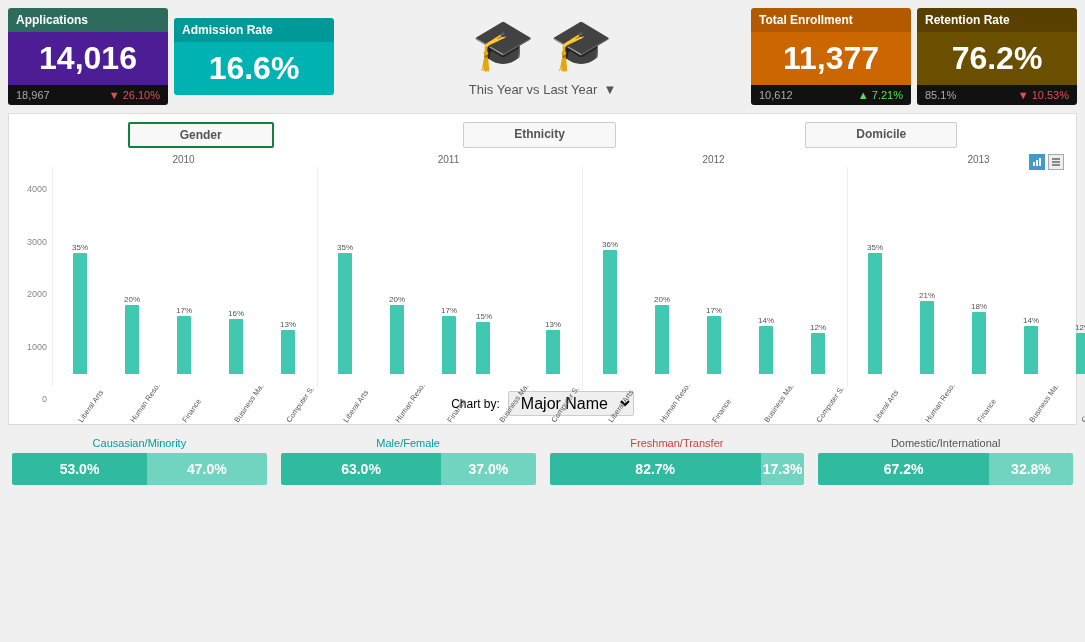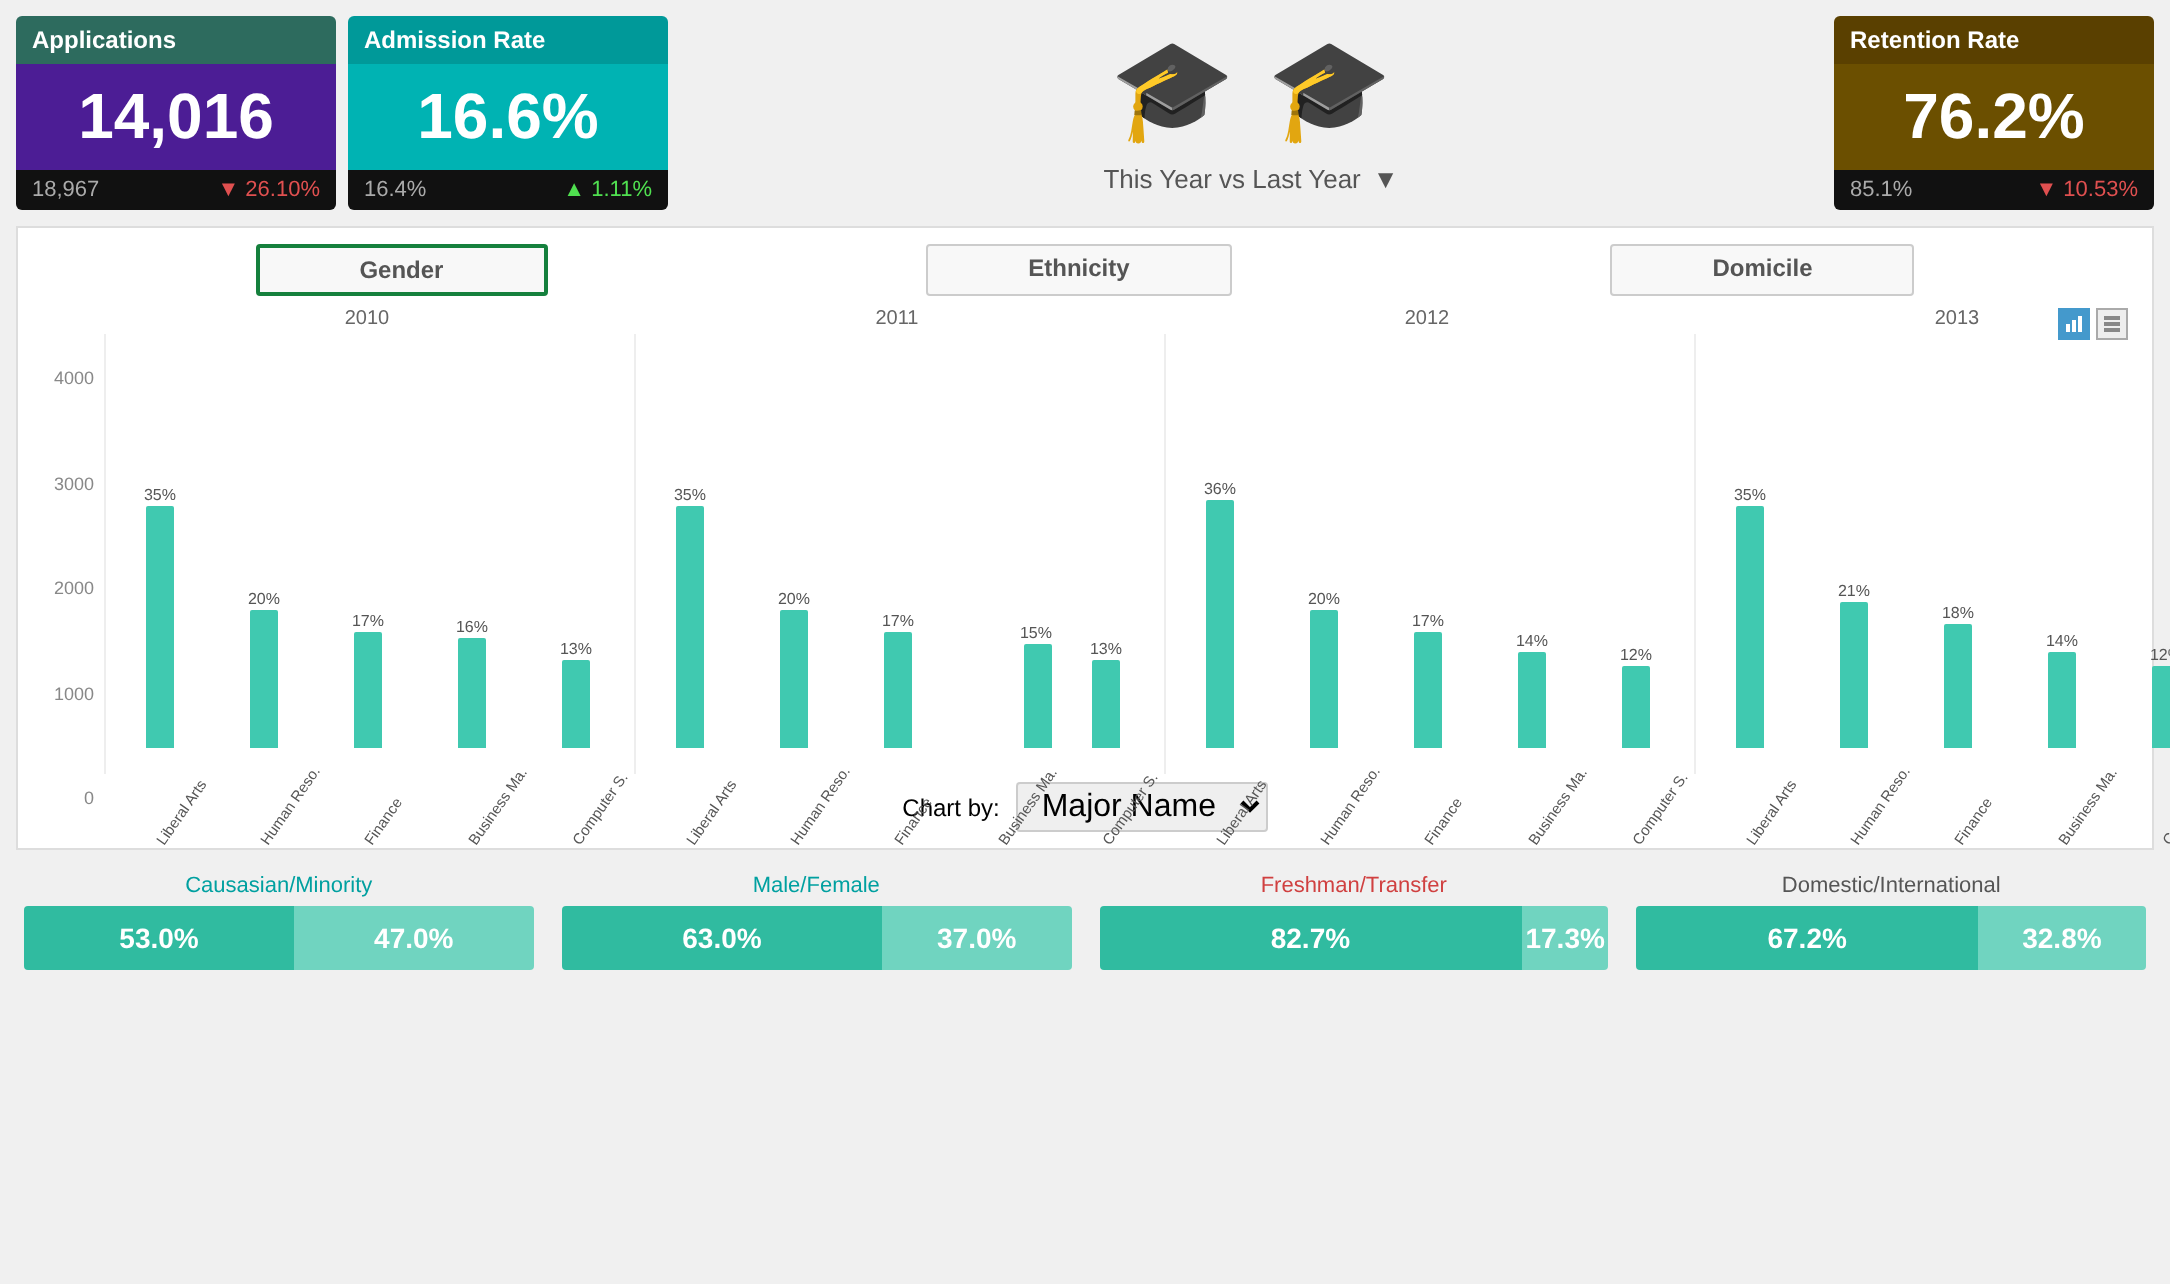"Total Enrollment" div.kpi-card { html: none -> <div> <div>Total Enrollment</div> <div>11,377</div> <div> <span>10,612</span> <span>▲ 7.21%</span> </div> </div> }
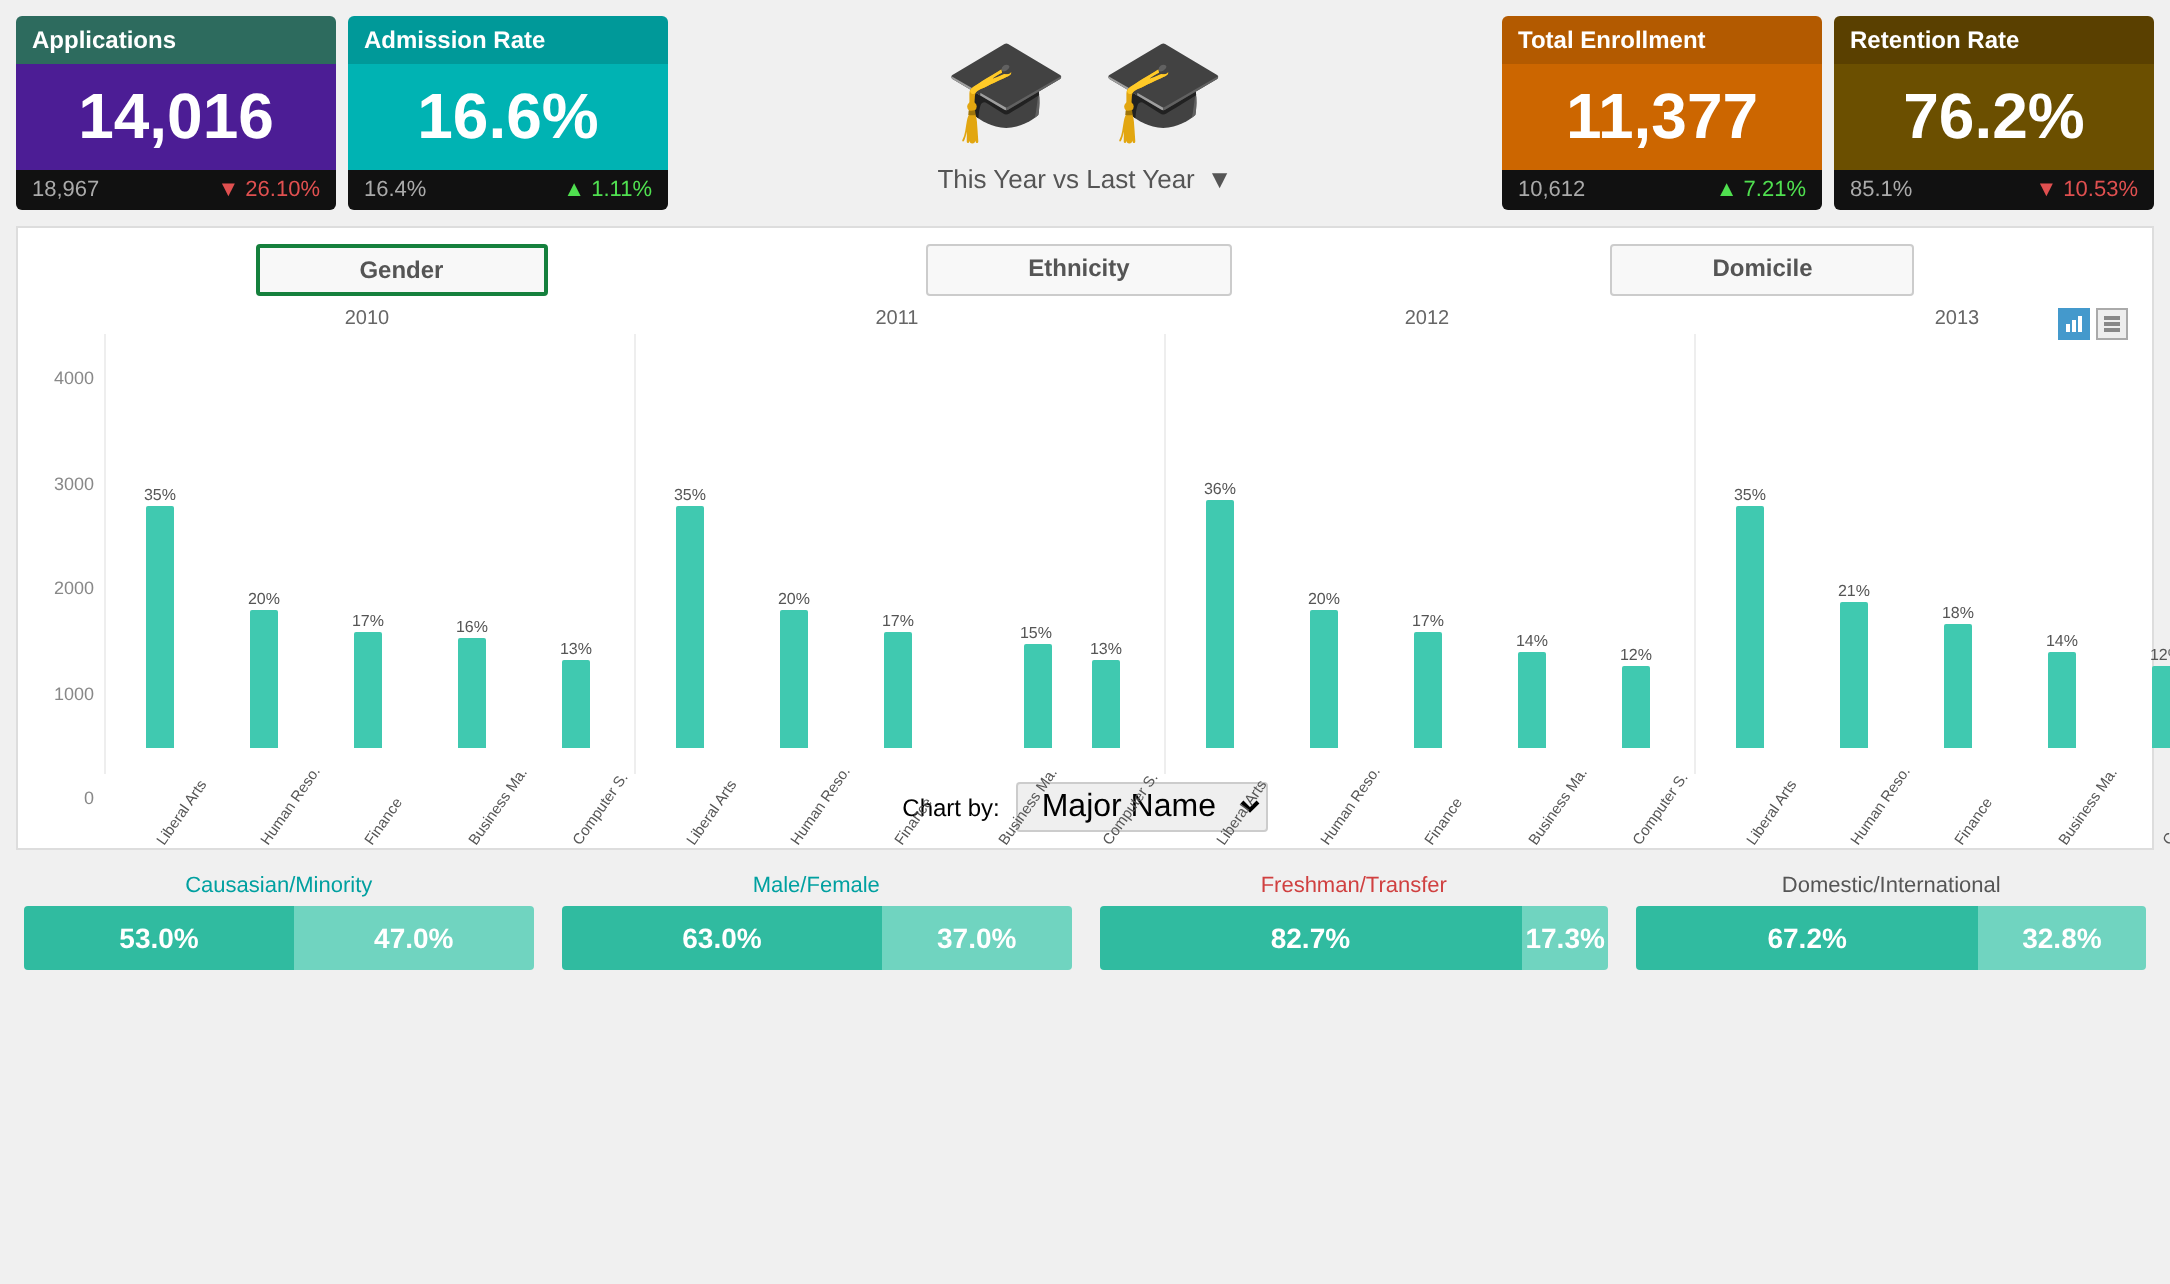"16.4%" div.kpi-footer { html: <div> <span>16.4%</span> <span>▲ 1.11%</span> </div> -> none }
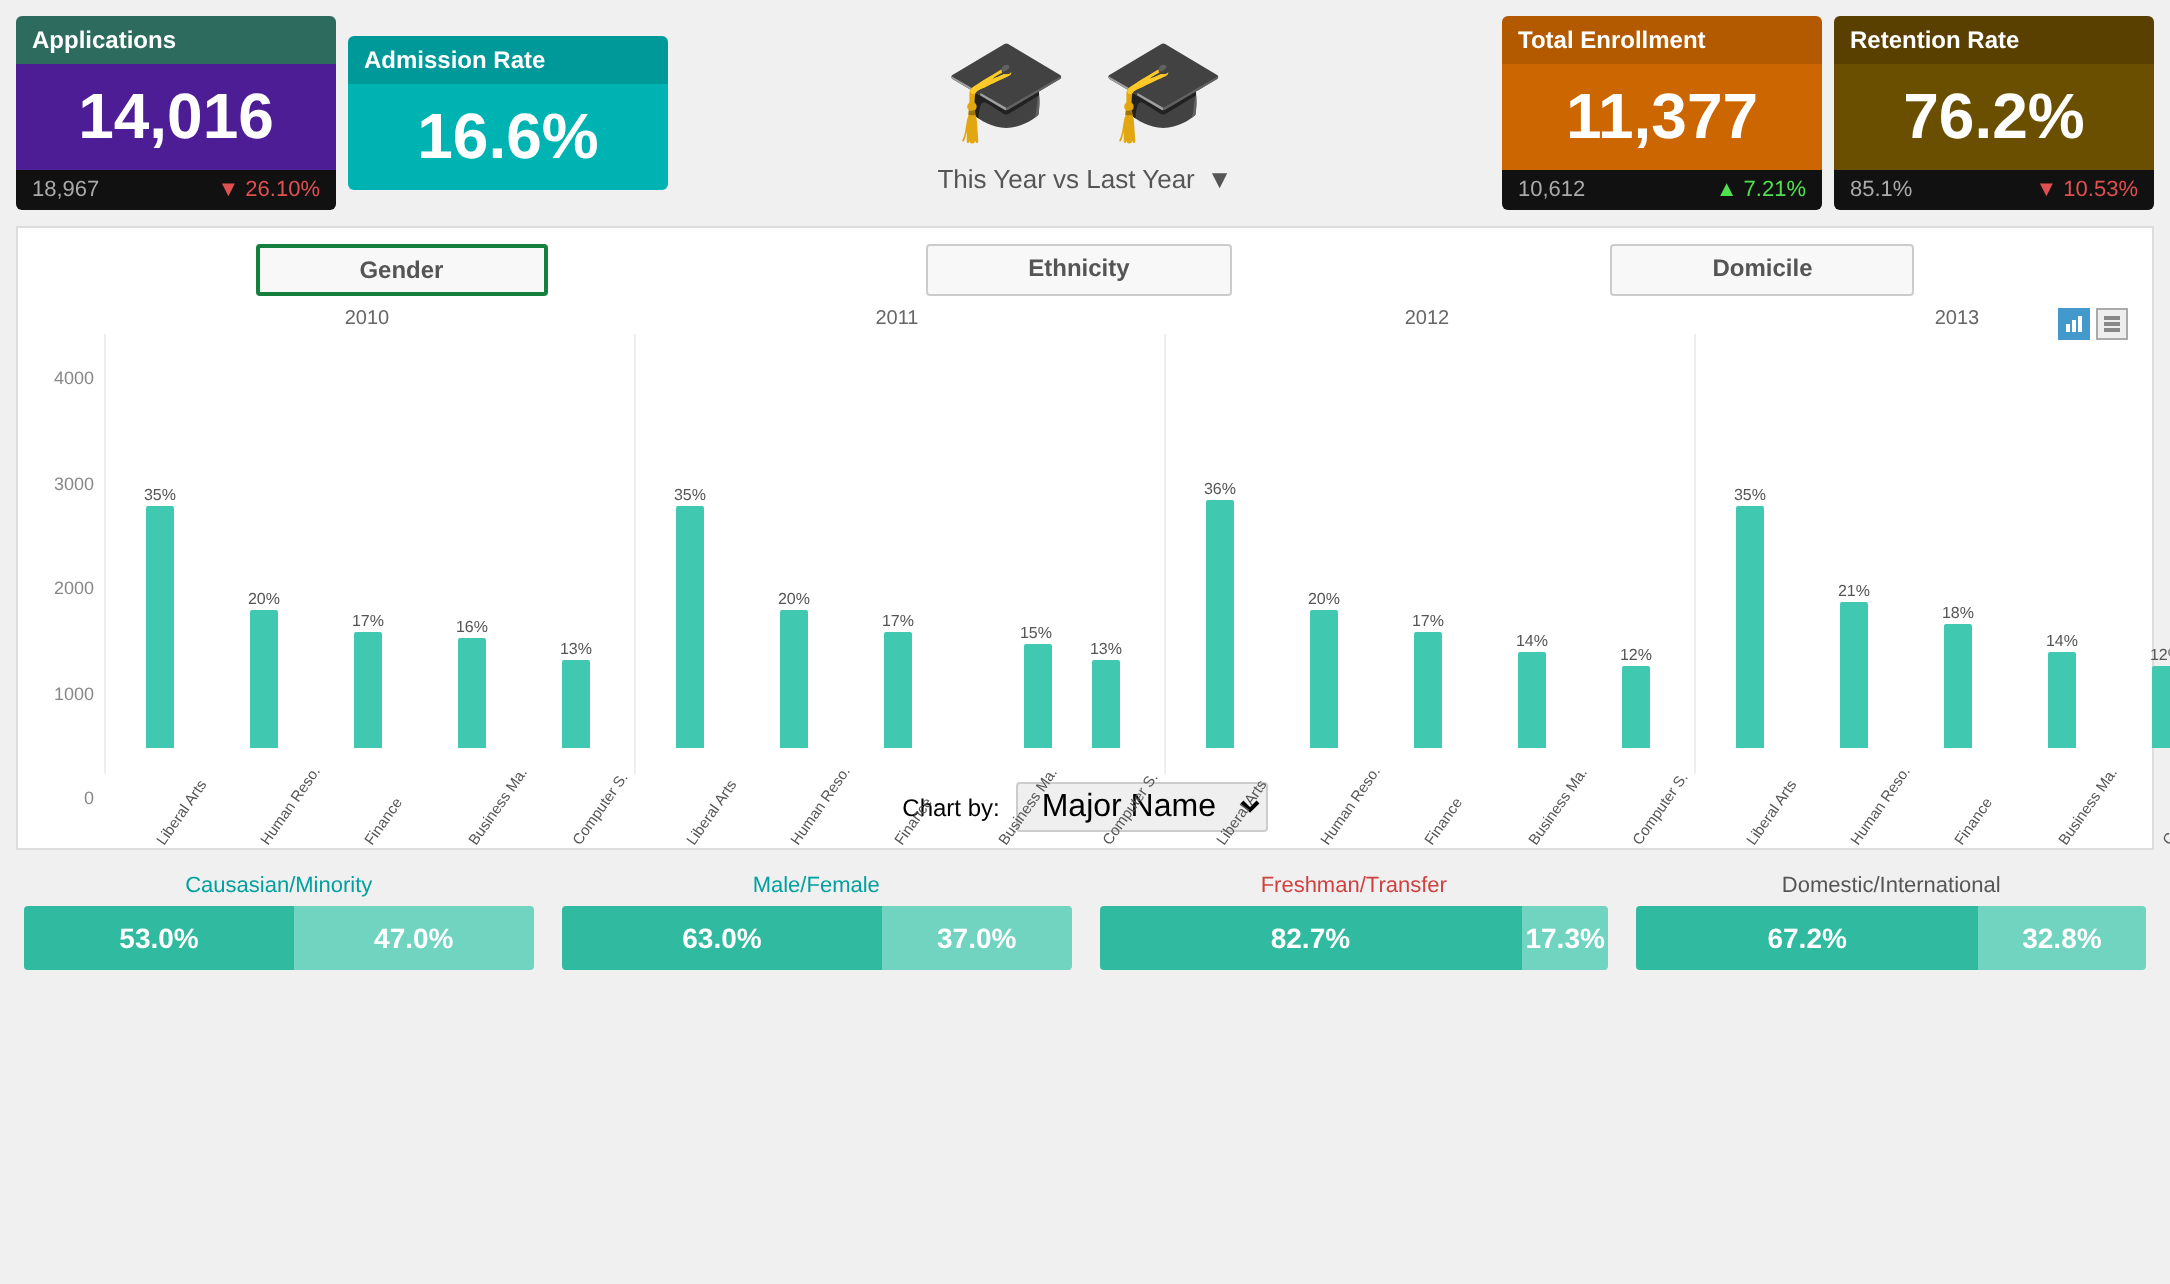"15%" div { align-items: flex-end -> flex-start }
